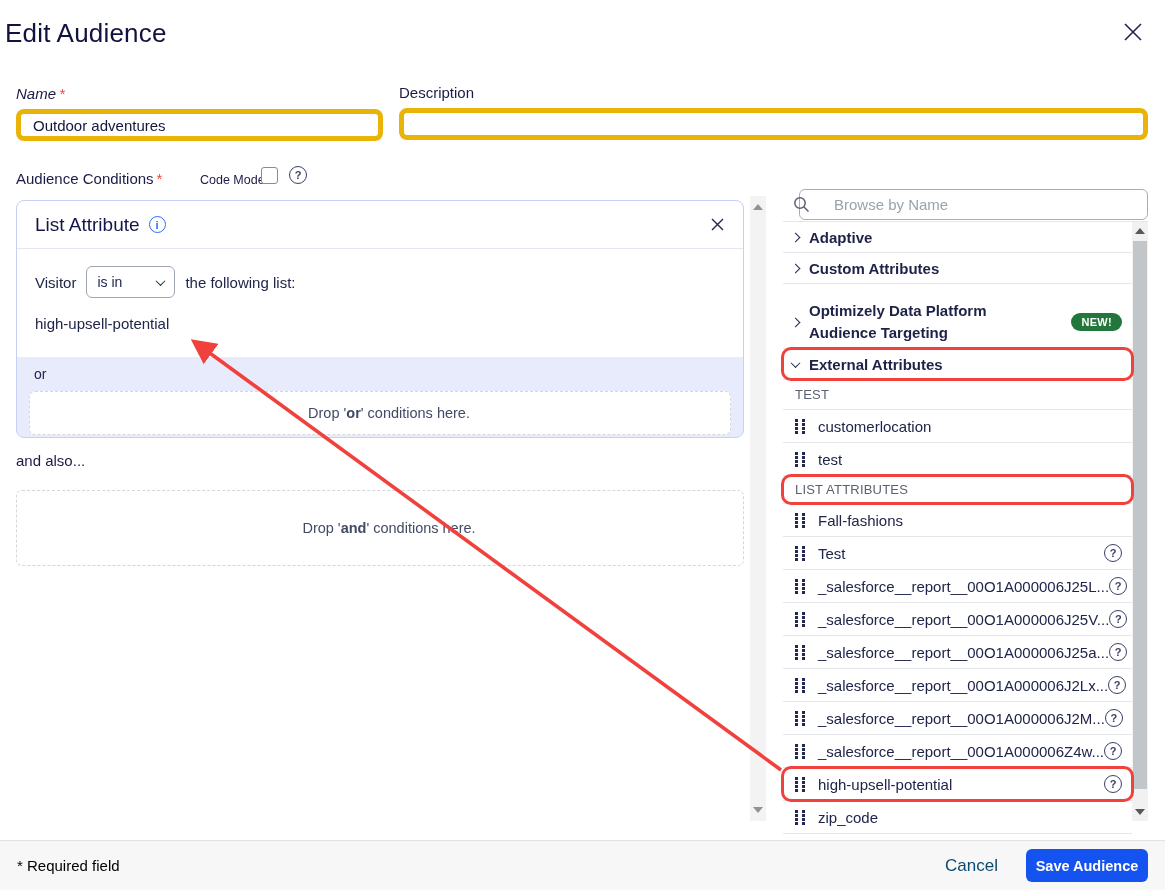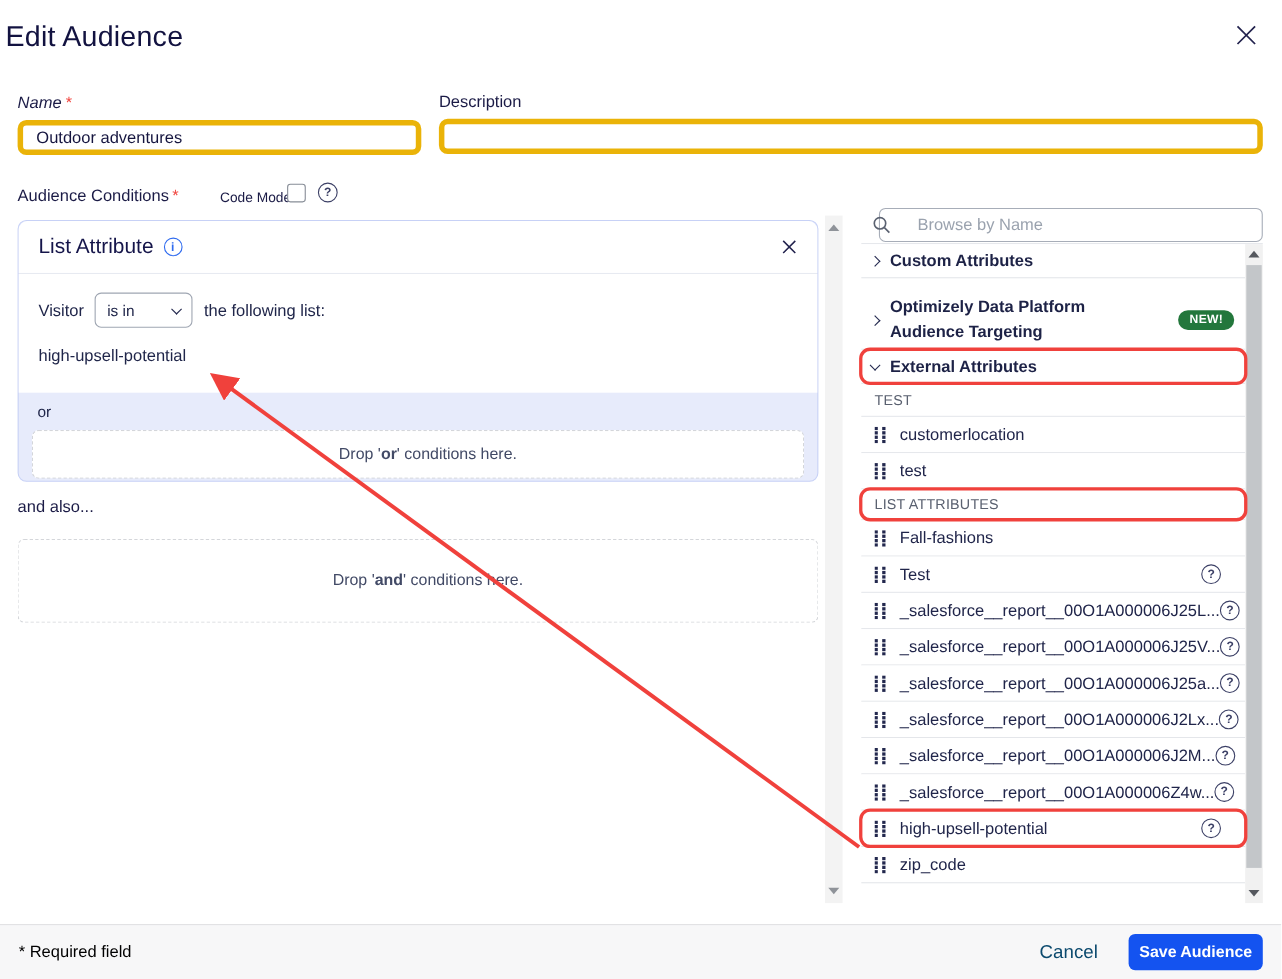"Adaptive" div.row { html: none -> <div> <span></span> <span>Adaptive</span> </div> }
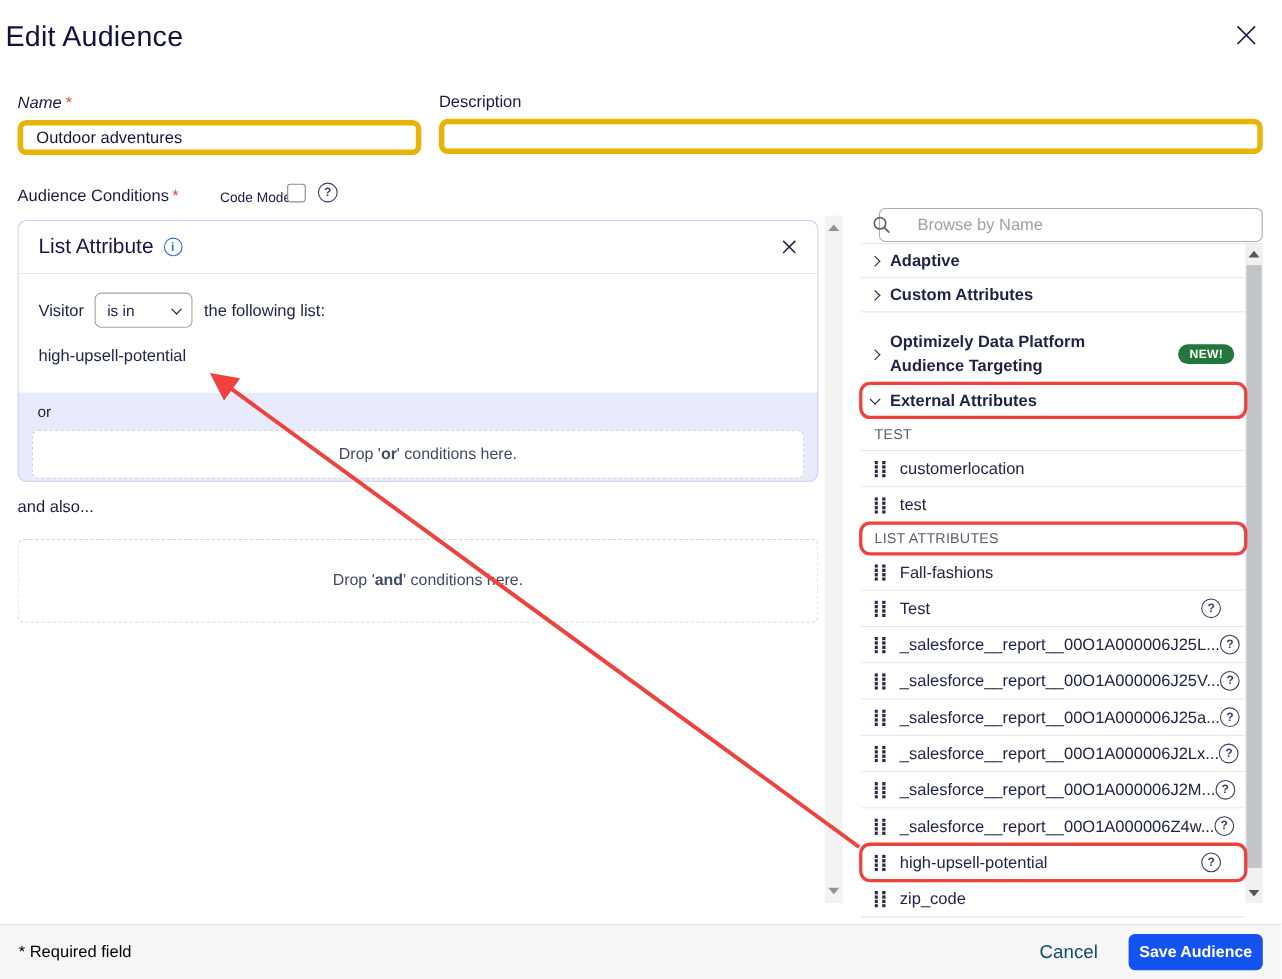"customerlocation" .r-attr { padding: 0 22px 0 12px -> 0 10px 0 12px }
